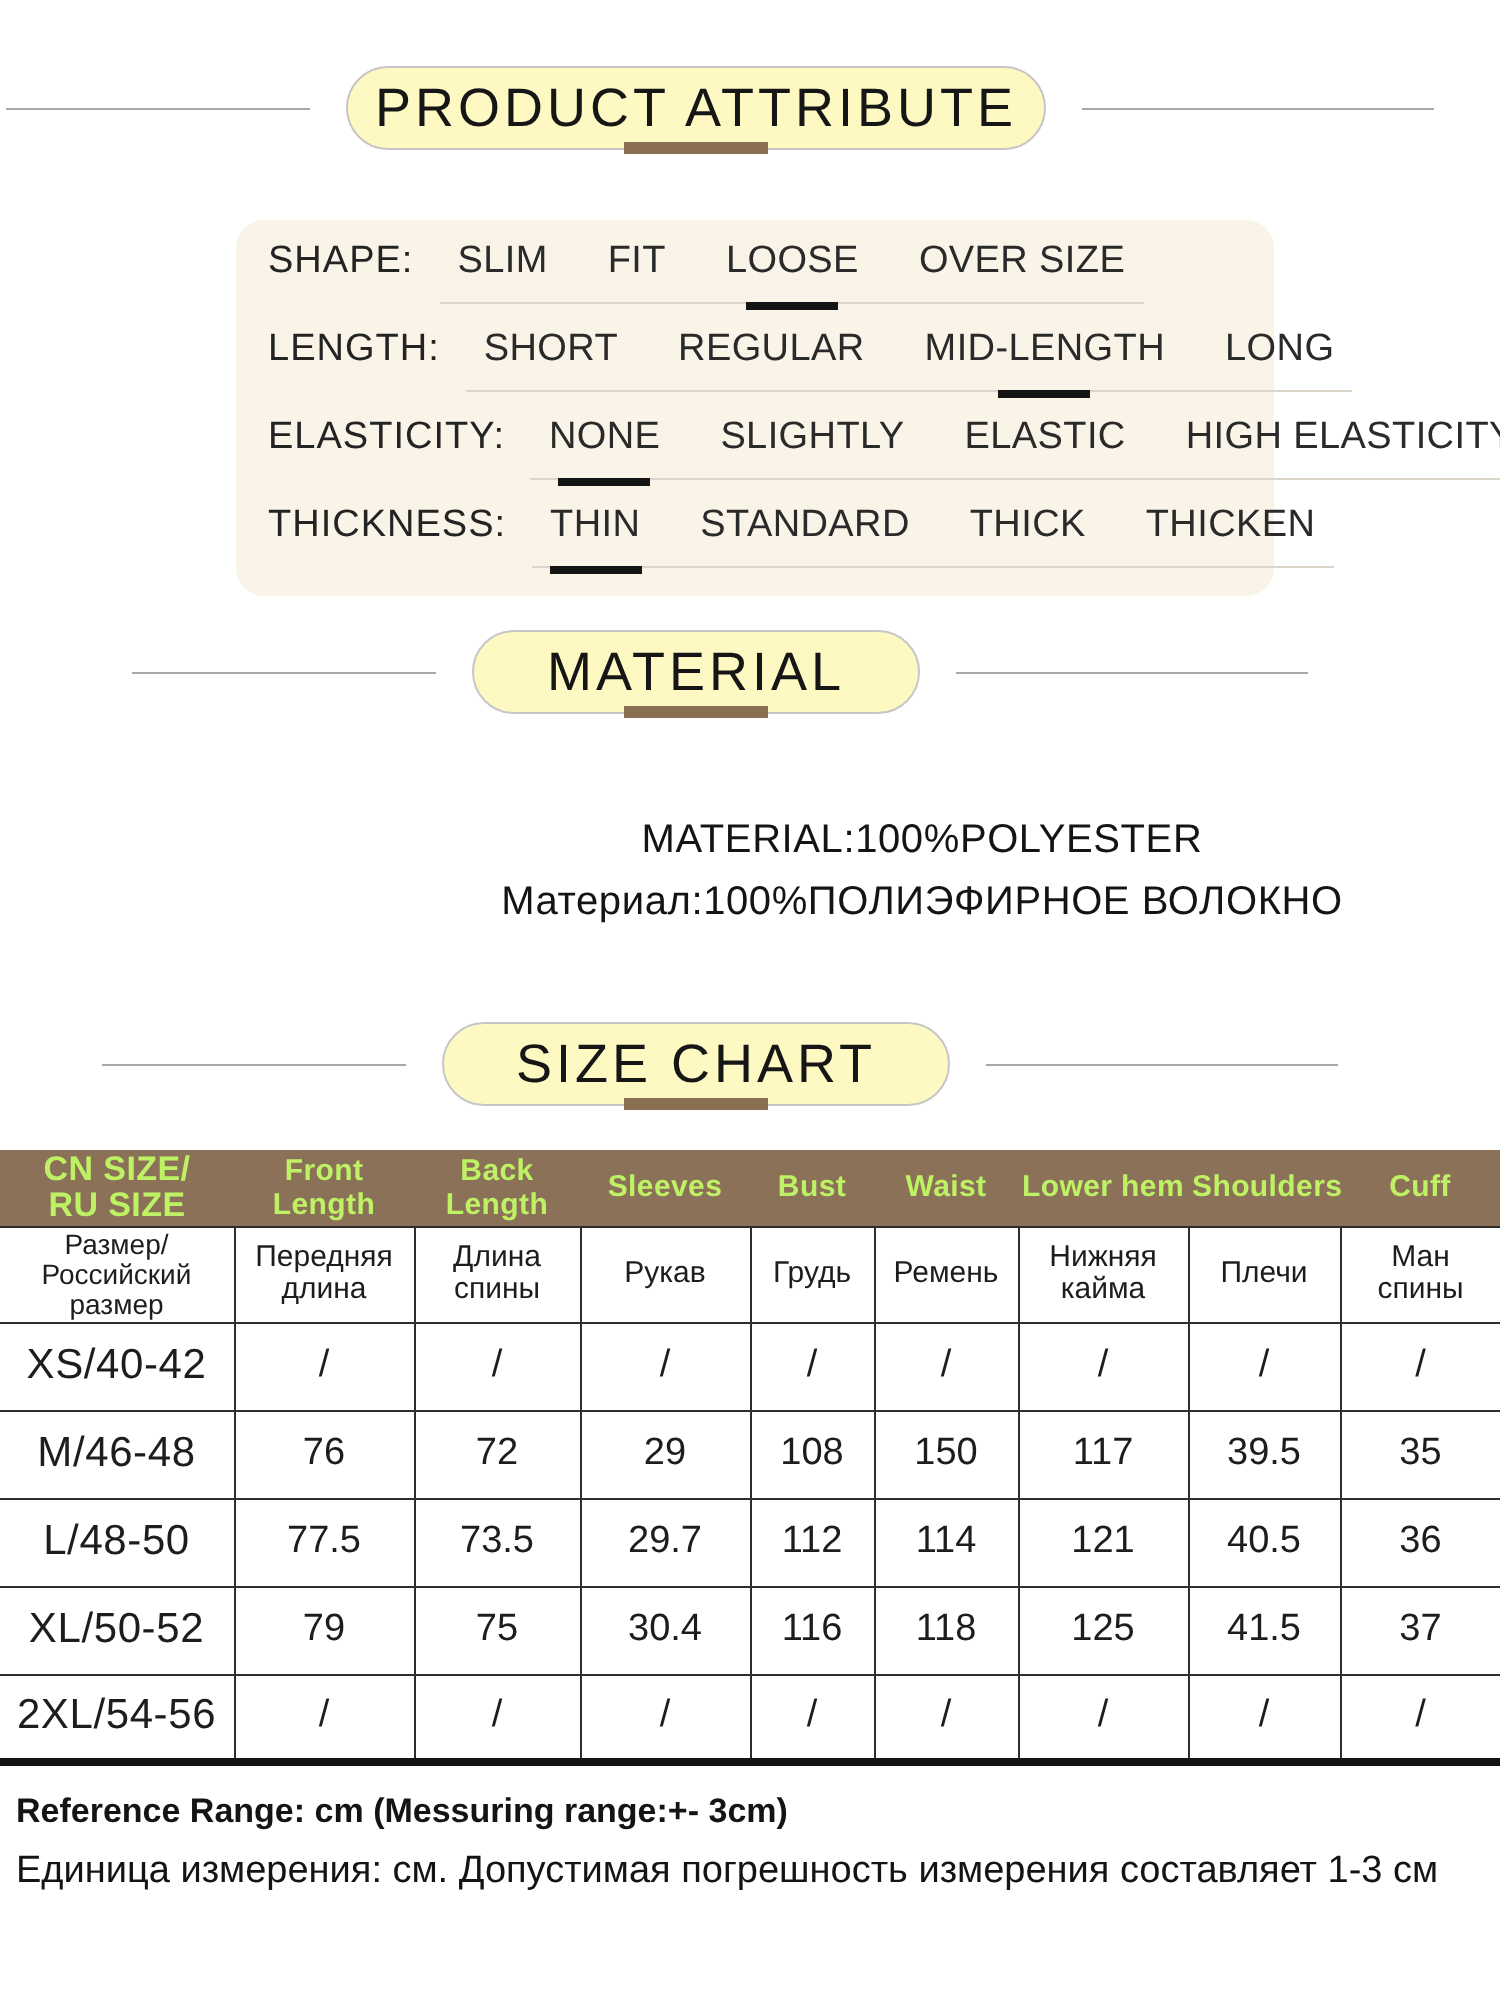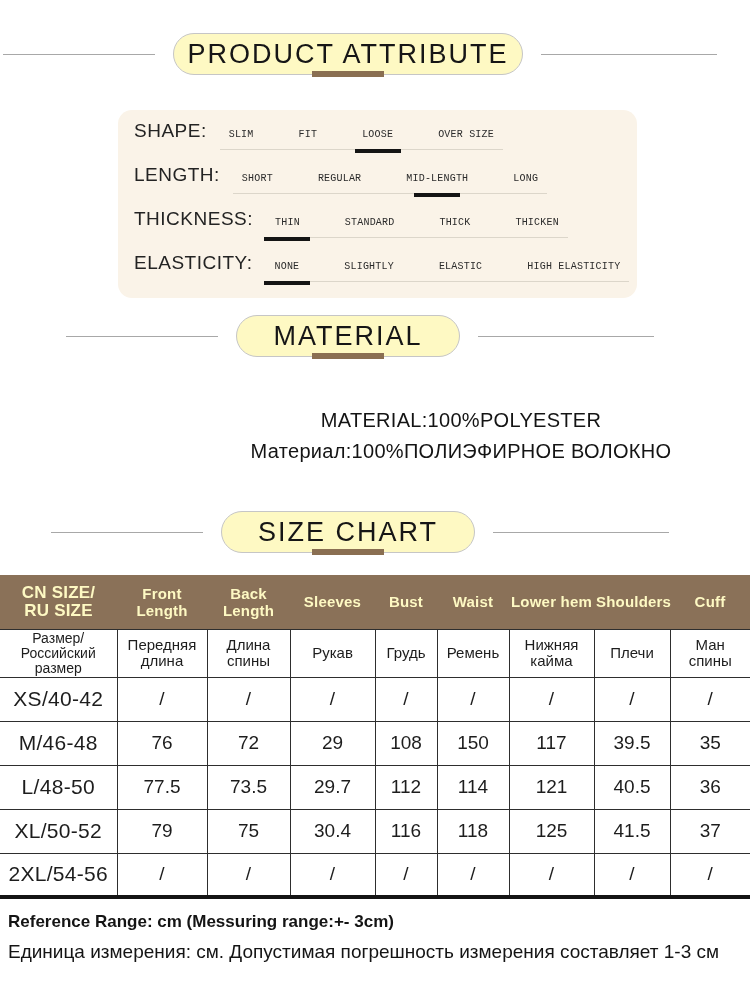"SLIM" .attr-options { font-family: Liberation Mono, monospace -> none; font-size: 10px -> 19px; gap: 45px -> 30px }
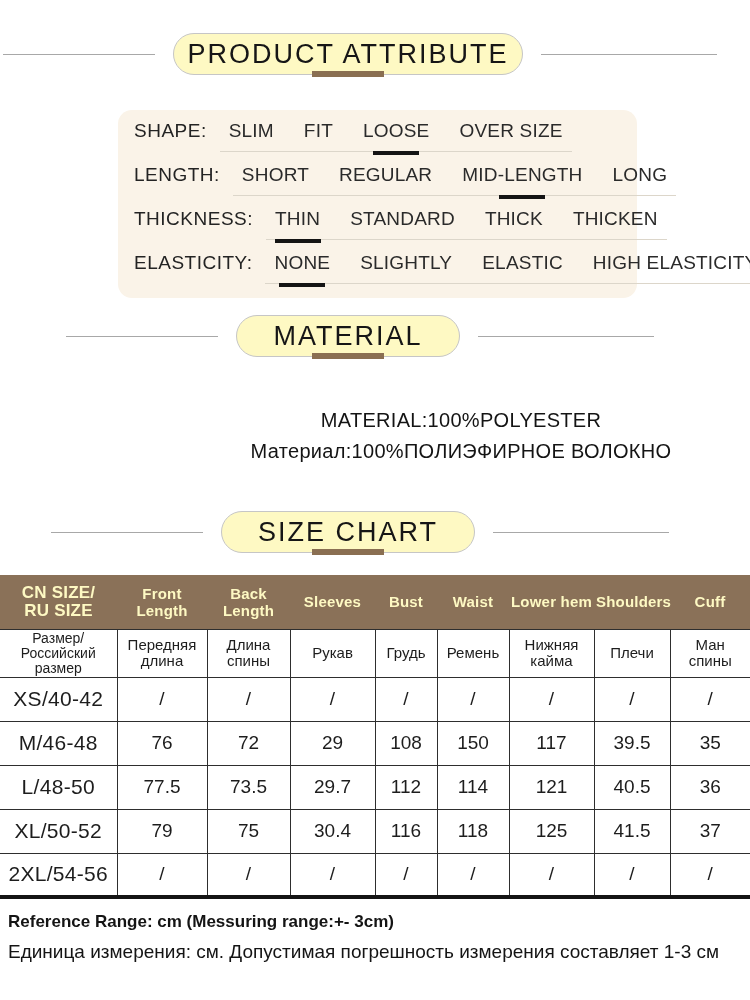"THICKNESS:" div.attr-row { order: before "ELASTICITY:" -> after "ELASTICITY:" }
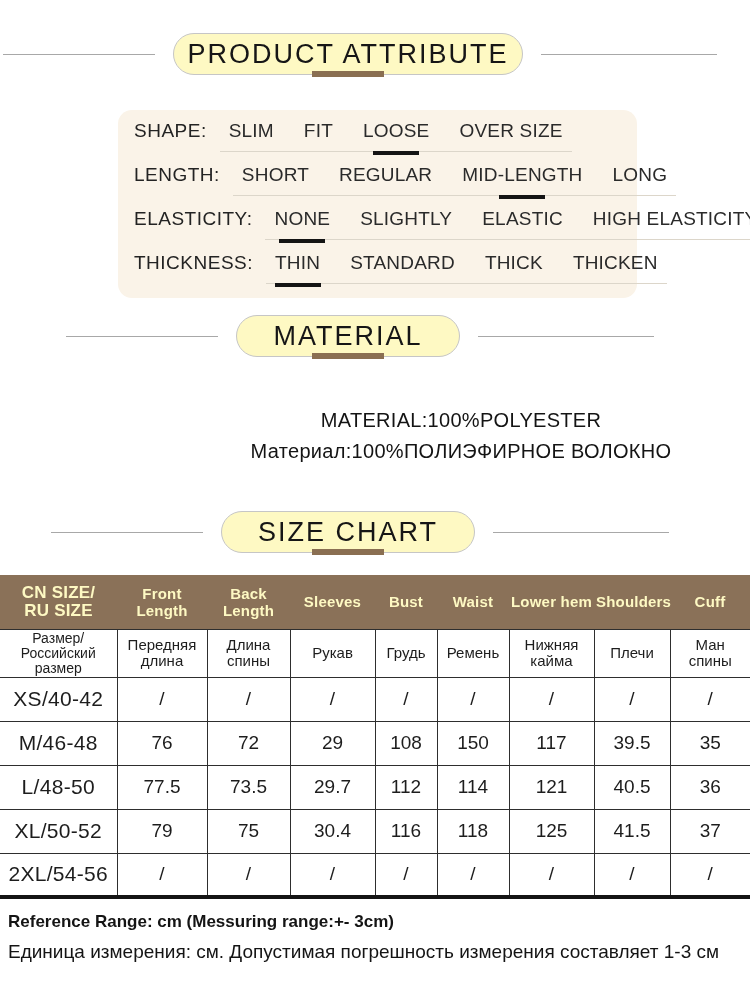"CN SIZE/" .size-table .row-en th { color: #fef9c3 -> #bef264; height: 54px -> 38px }
